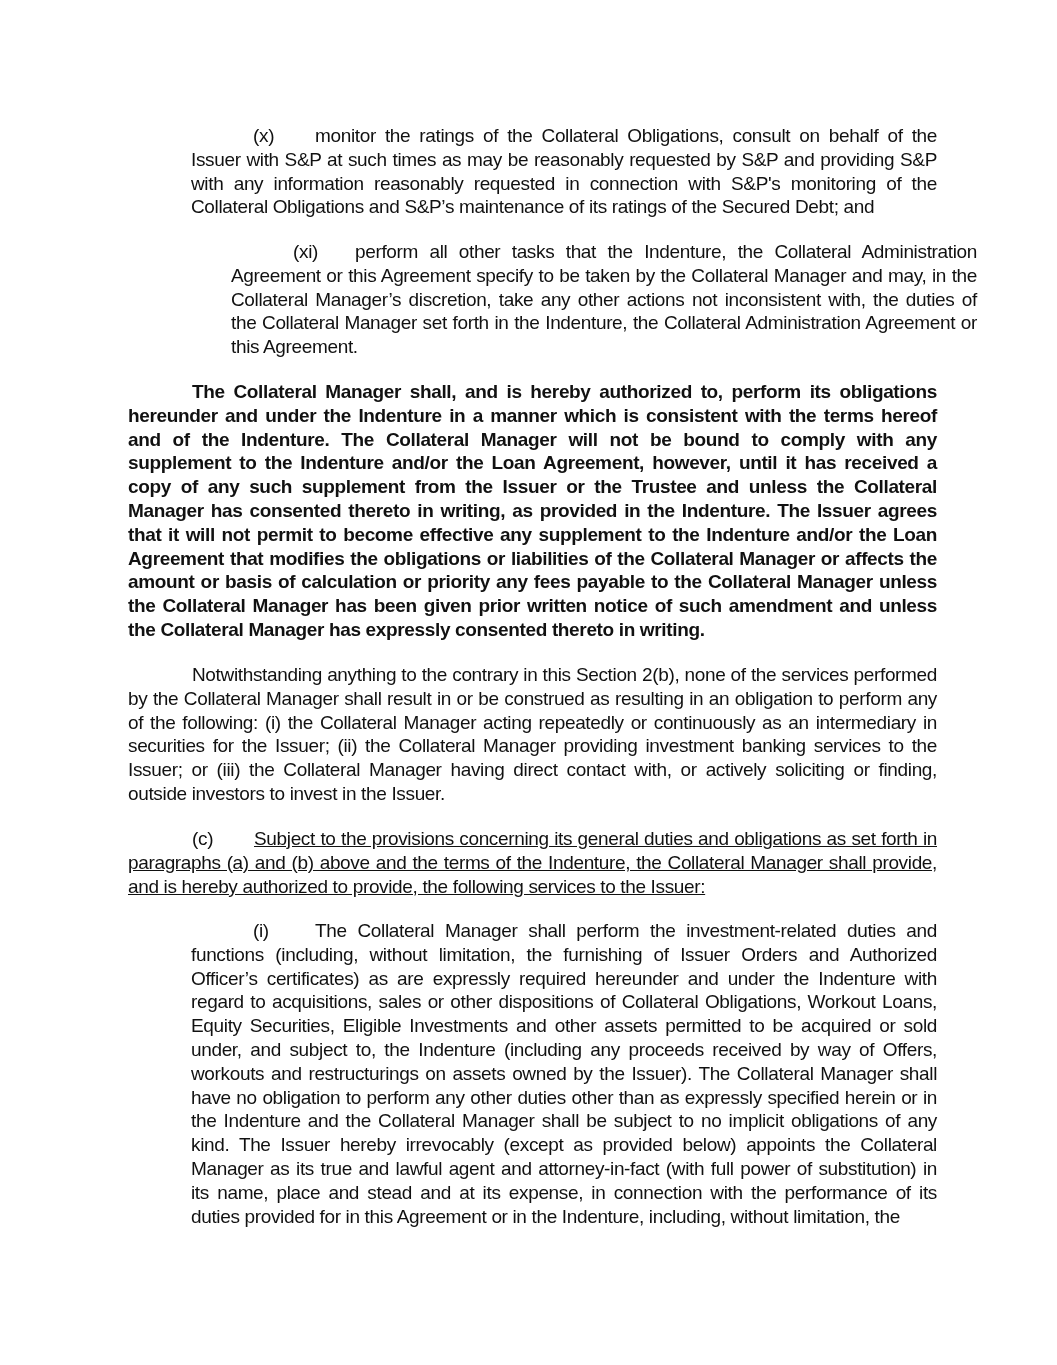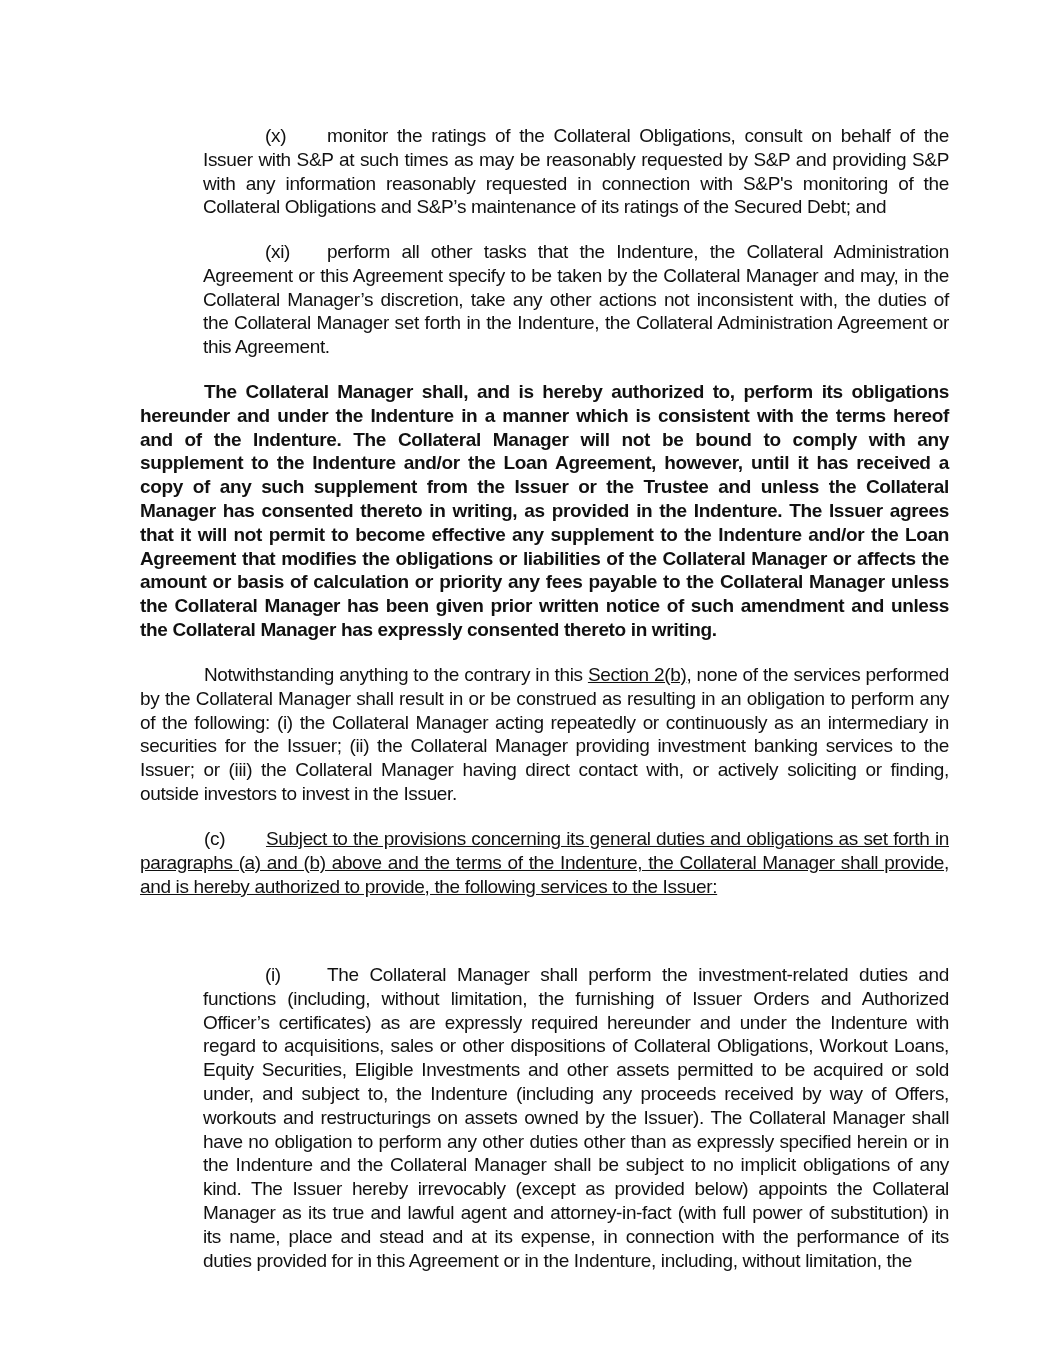"(x) monitor the ratings of" .page { left: 16px -> 4px }
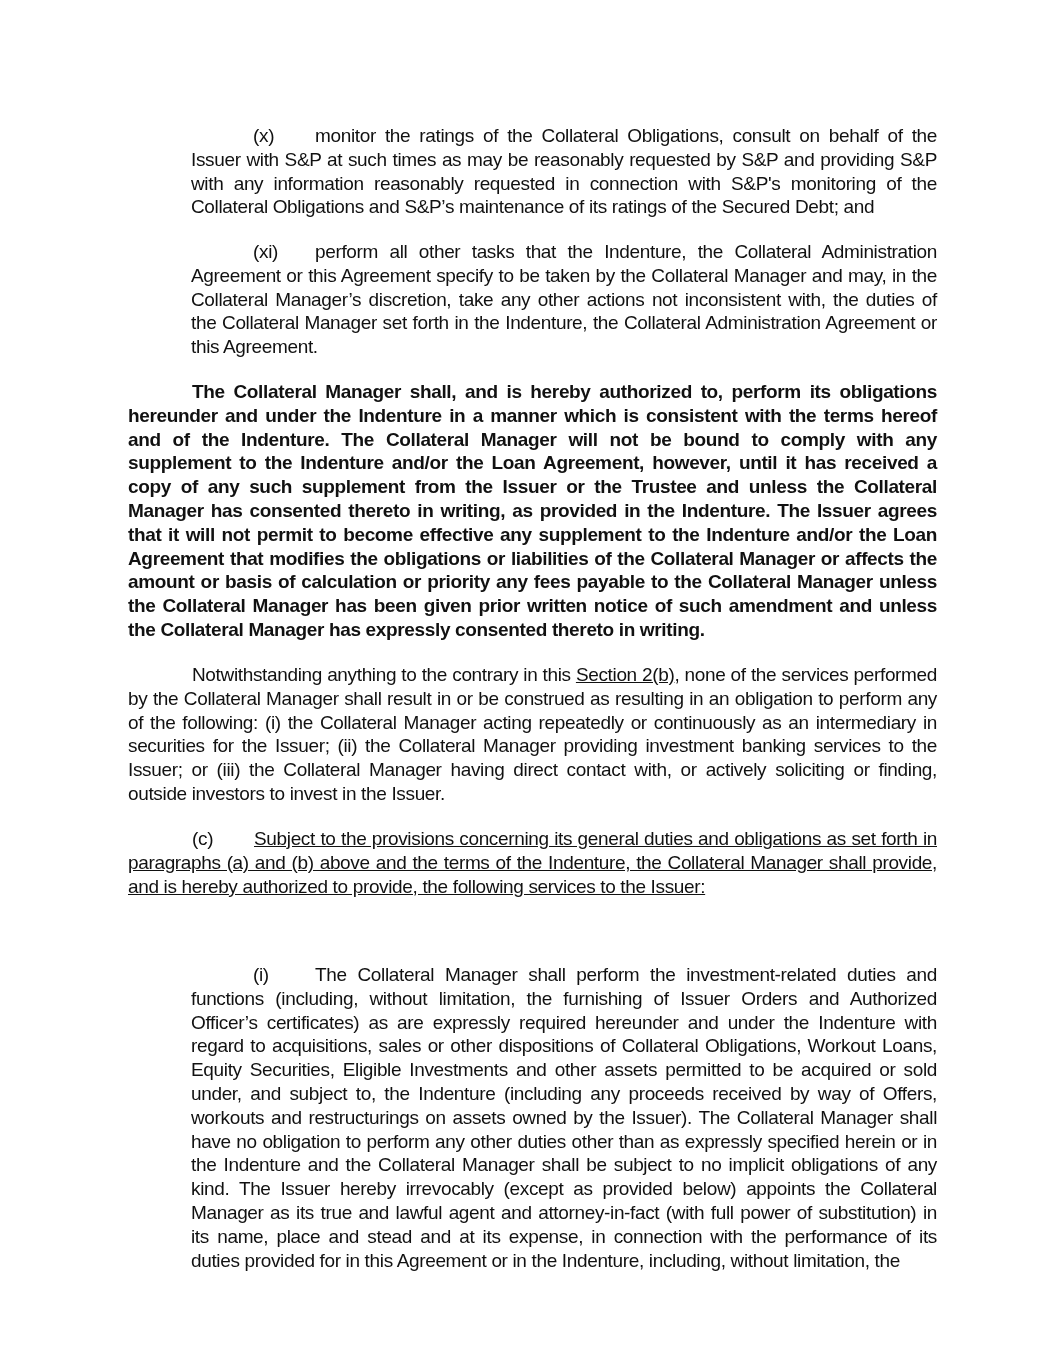"(xi) perform all other tasks" p.para { margin-left: none -> 40px }
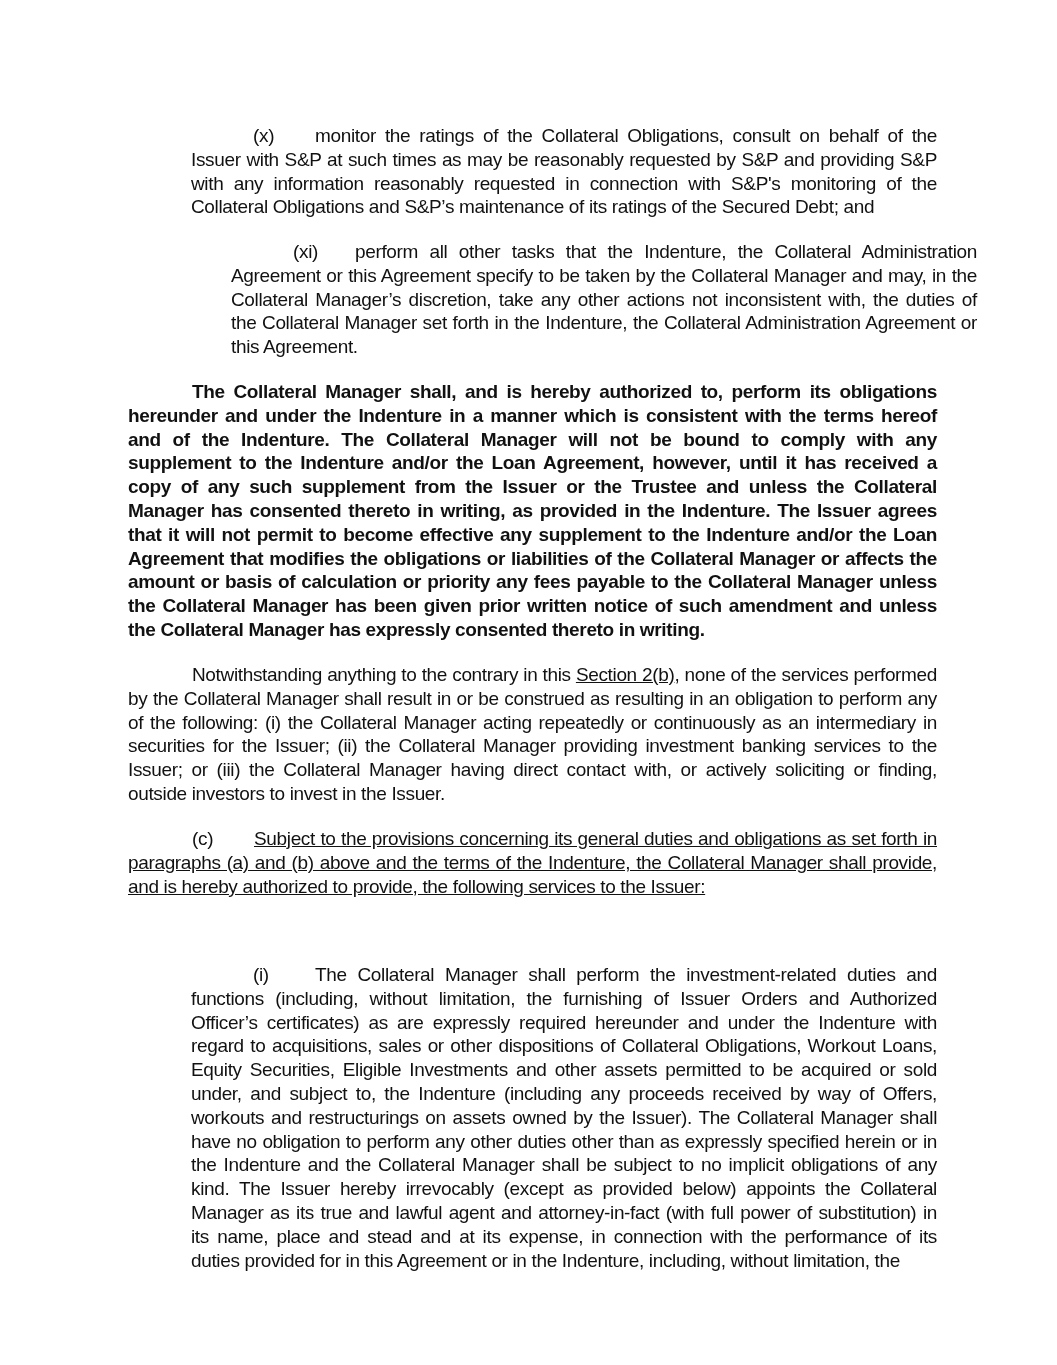"Section 2(b)" .u { text-decoration: underline -> none }
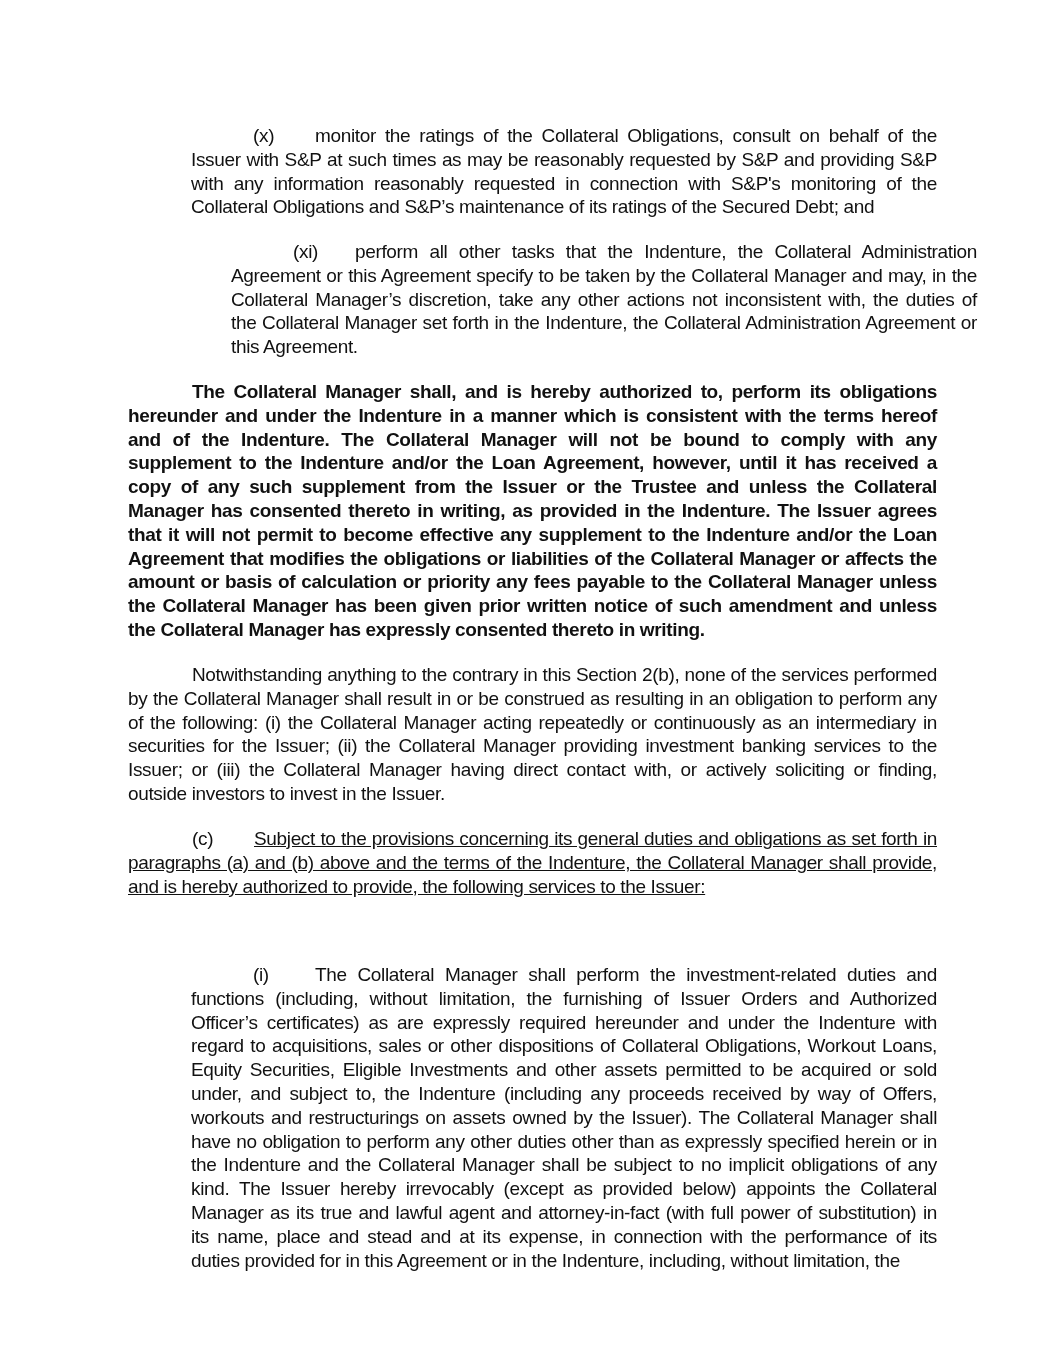"(i) The Collateral Manager shall" p.para { margin-top: 44px -> none }
